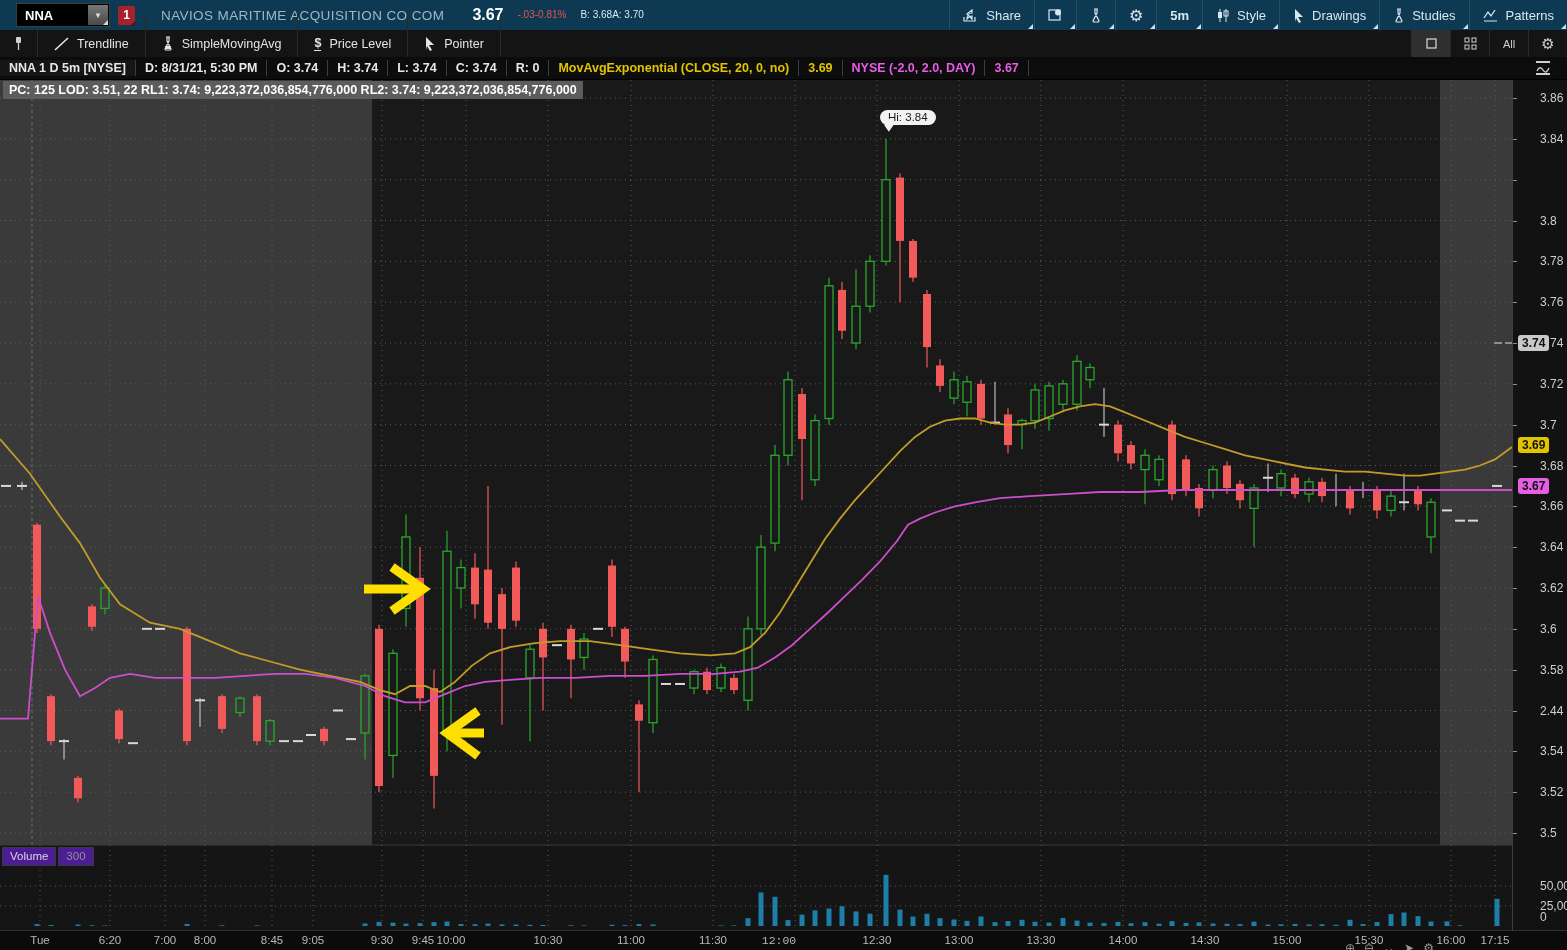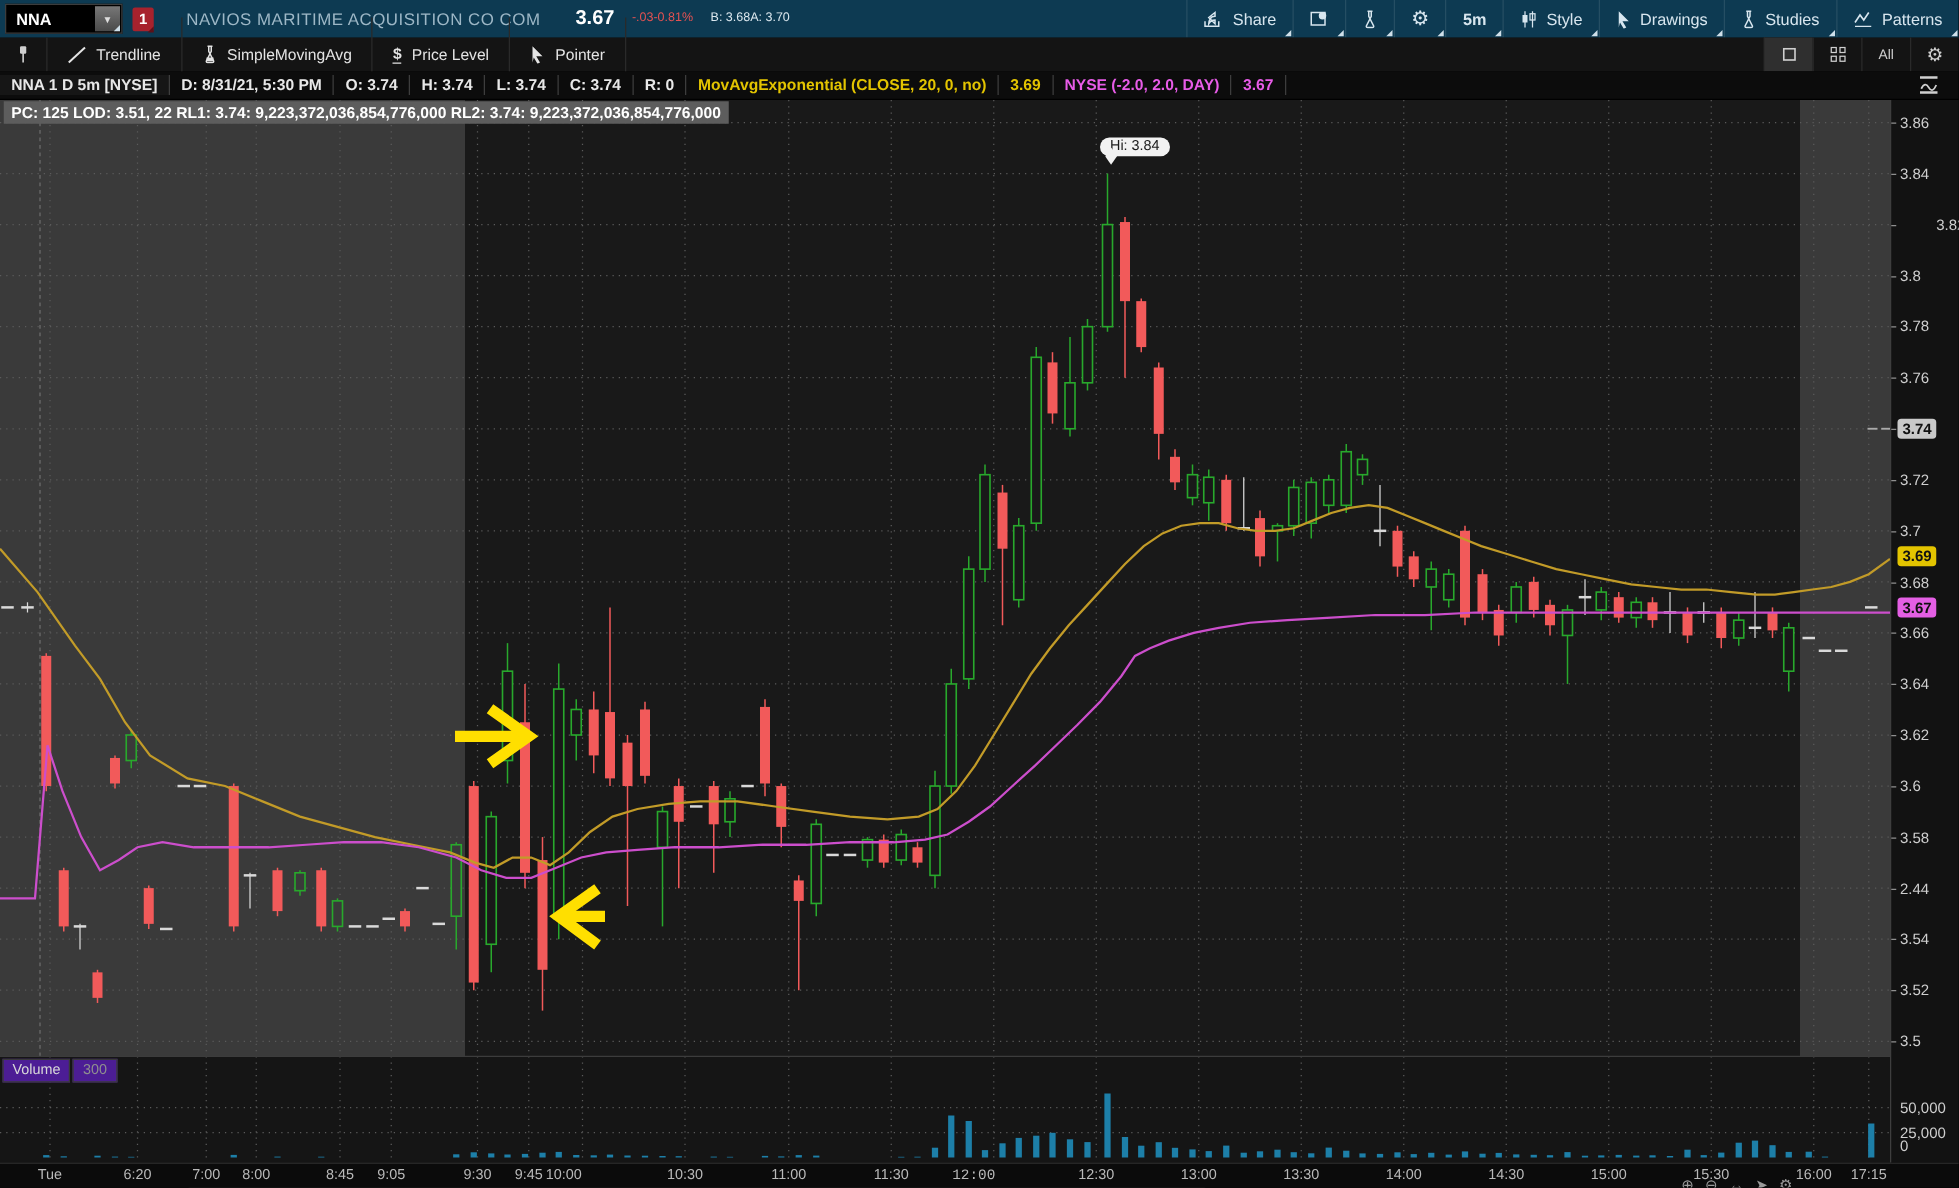"NNA" #symbol-box { margin-left: 4px -> 16px }
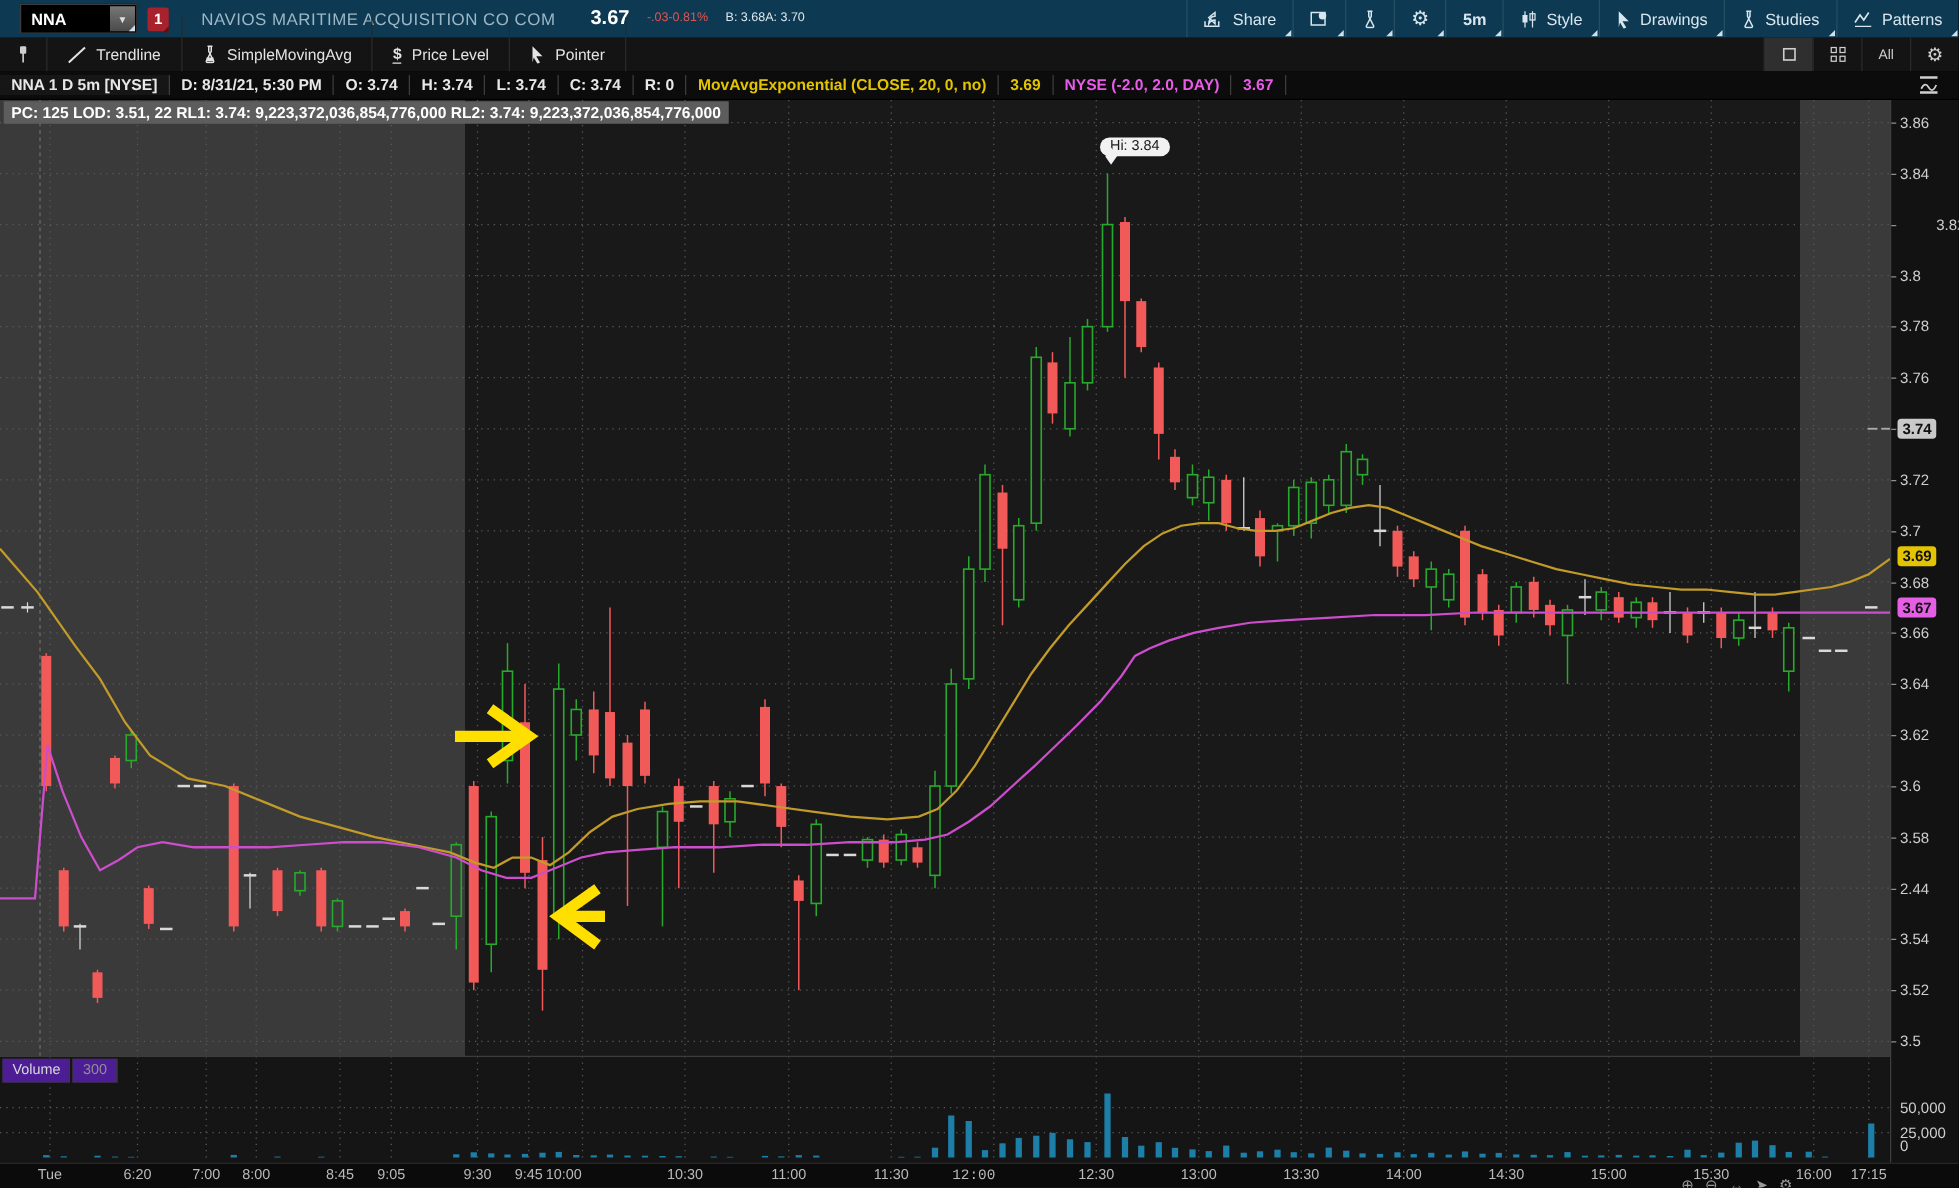"3.86" .ax-label { left: 7px -> 27px }
